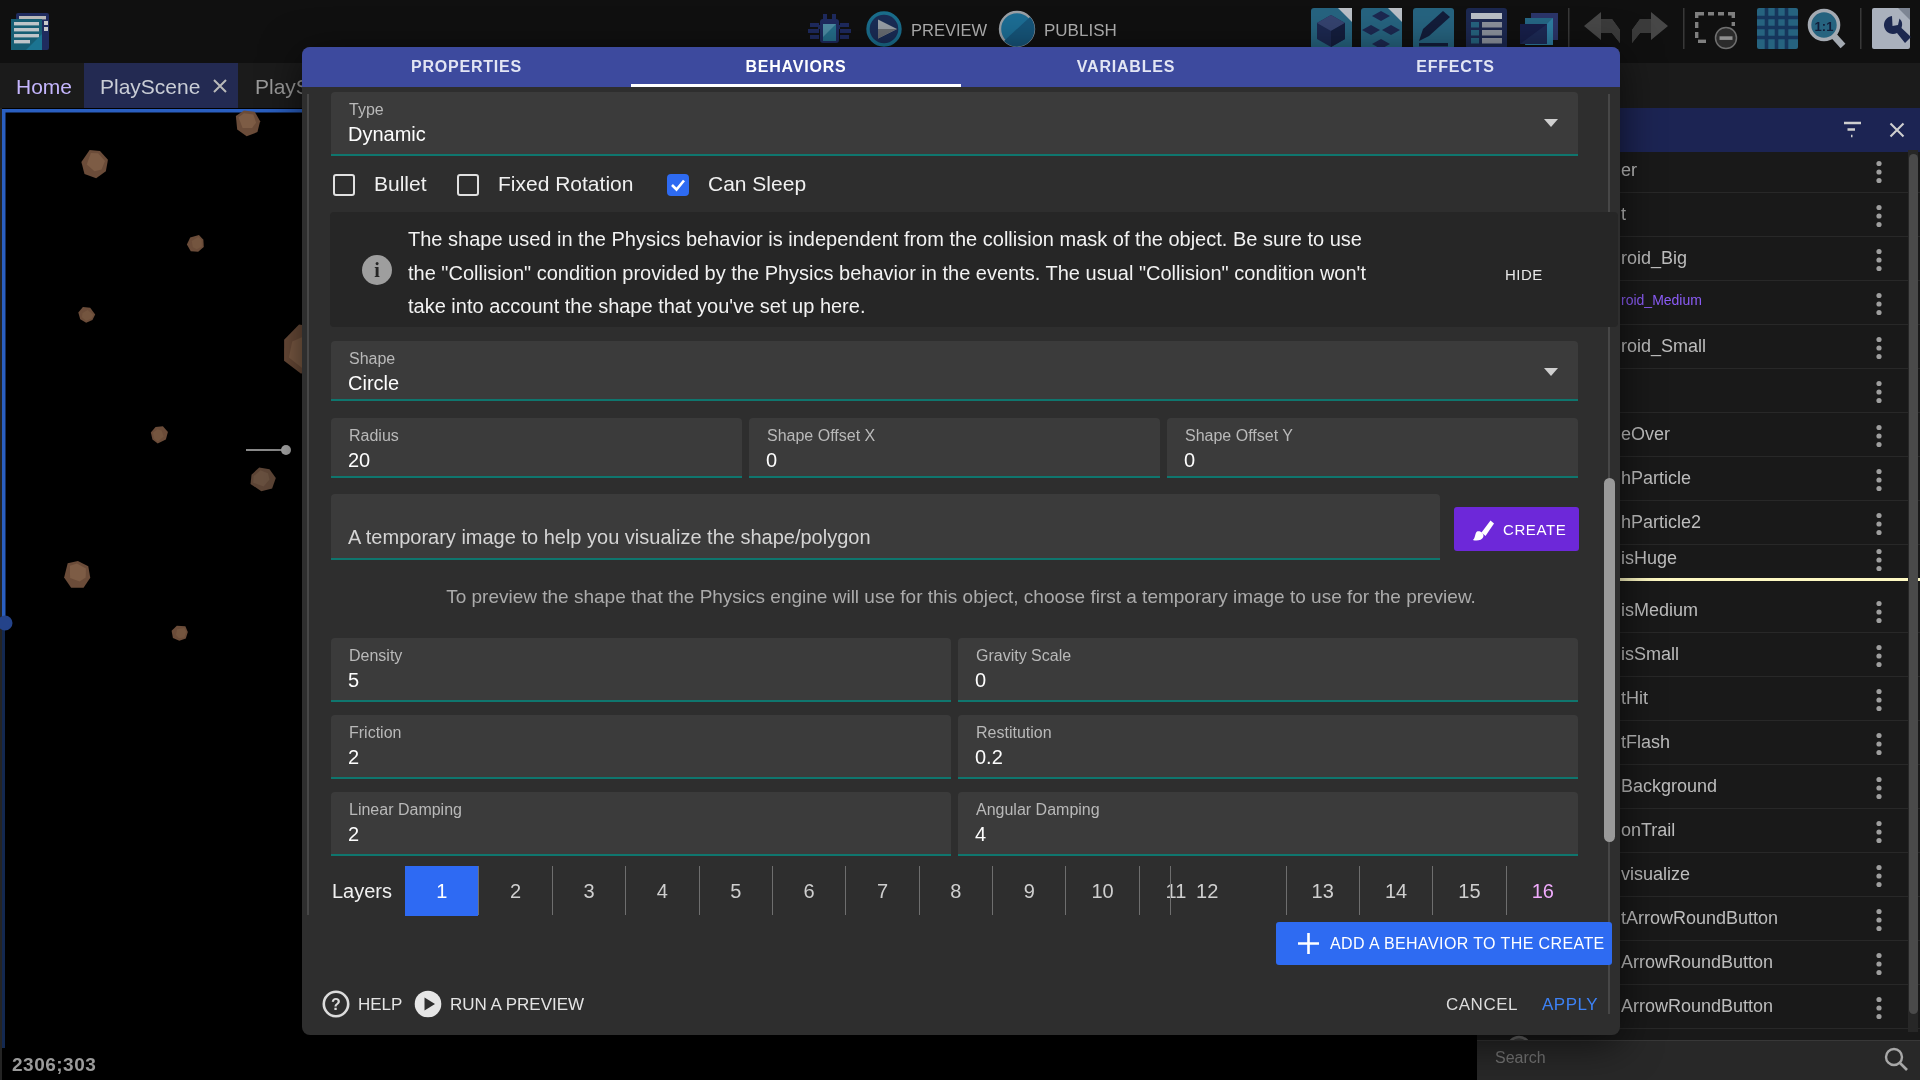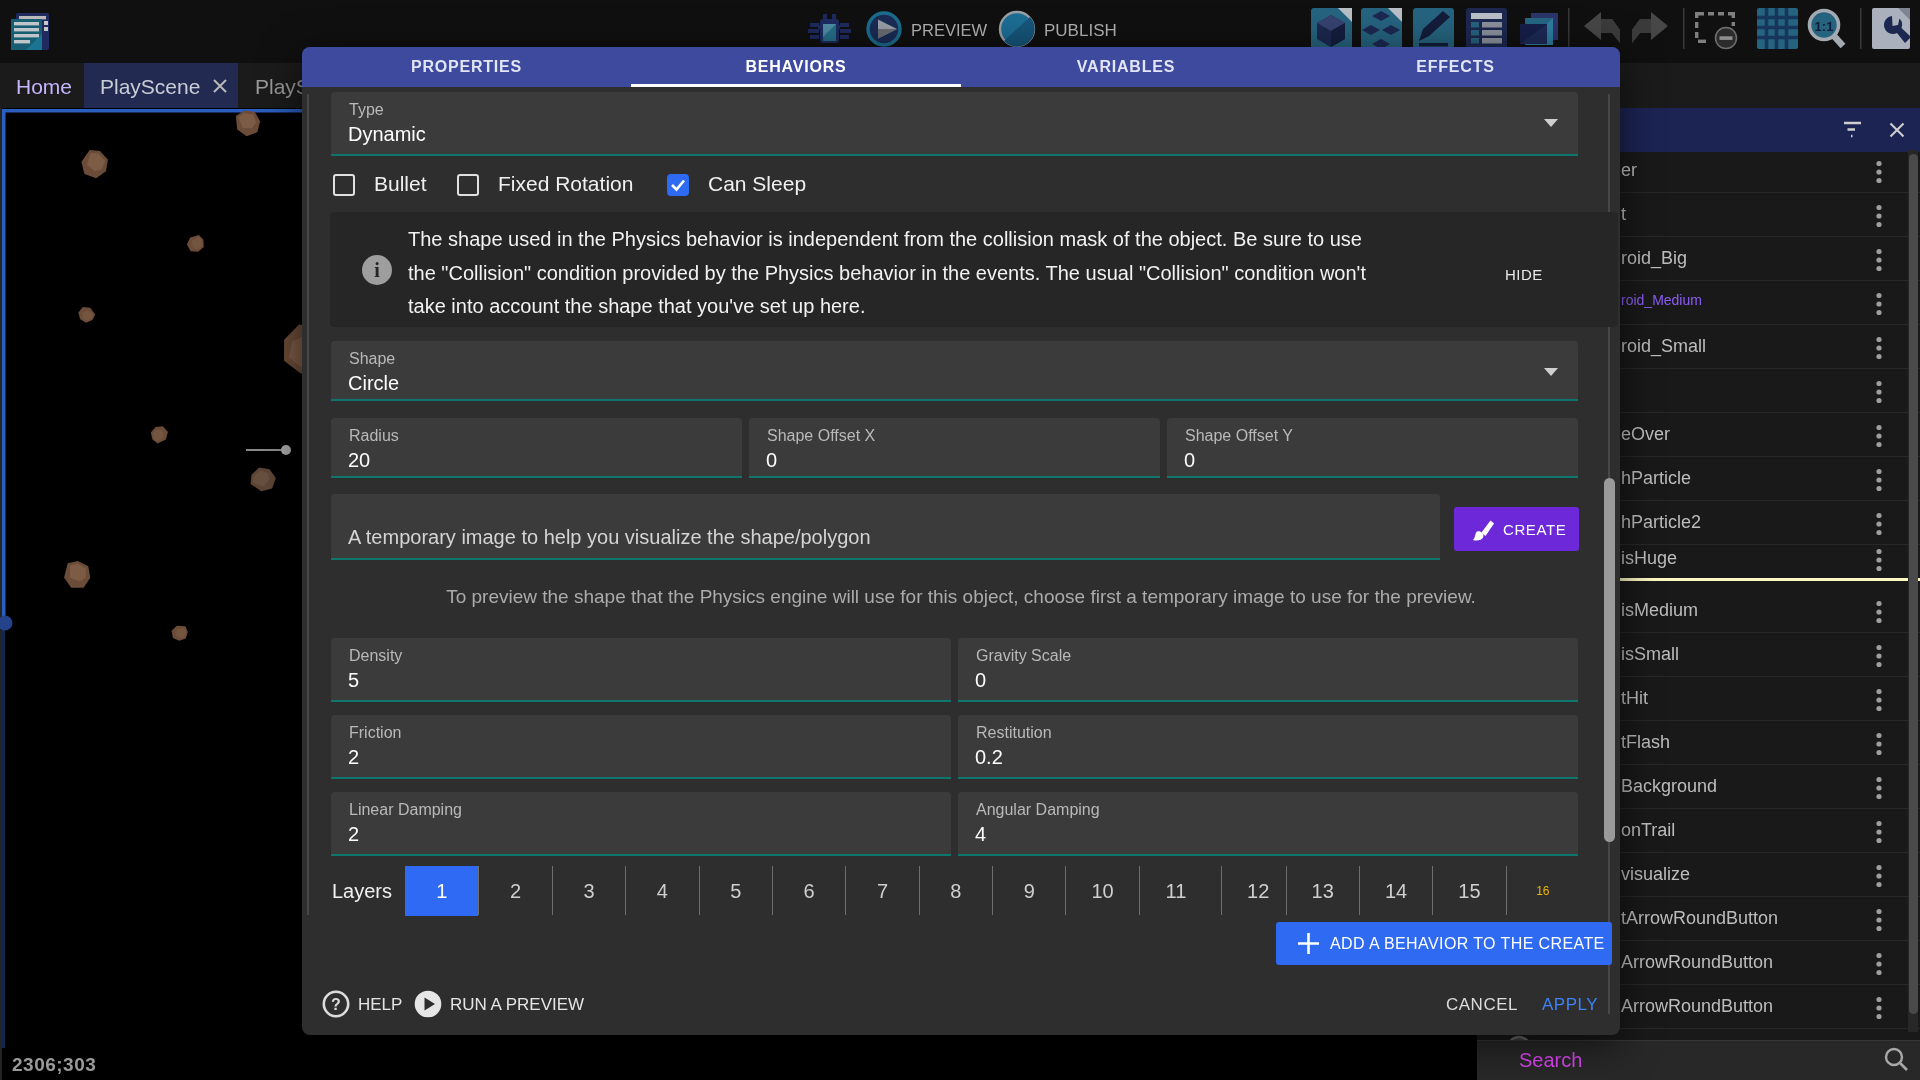"12" div { left: 816px -> 765px }
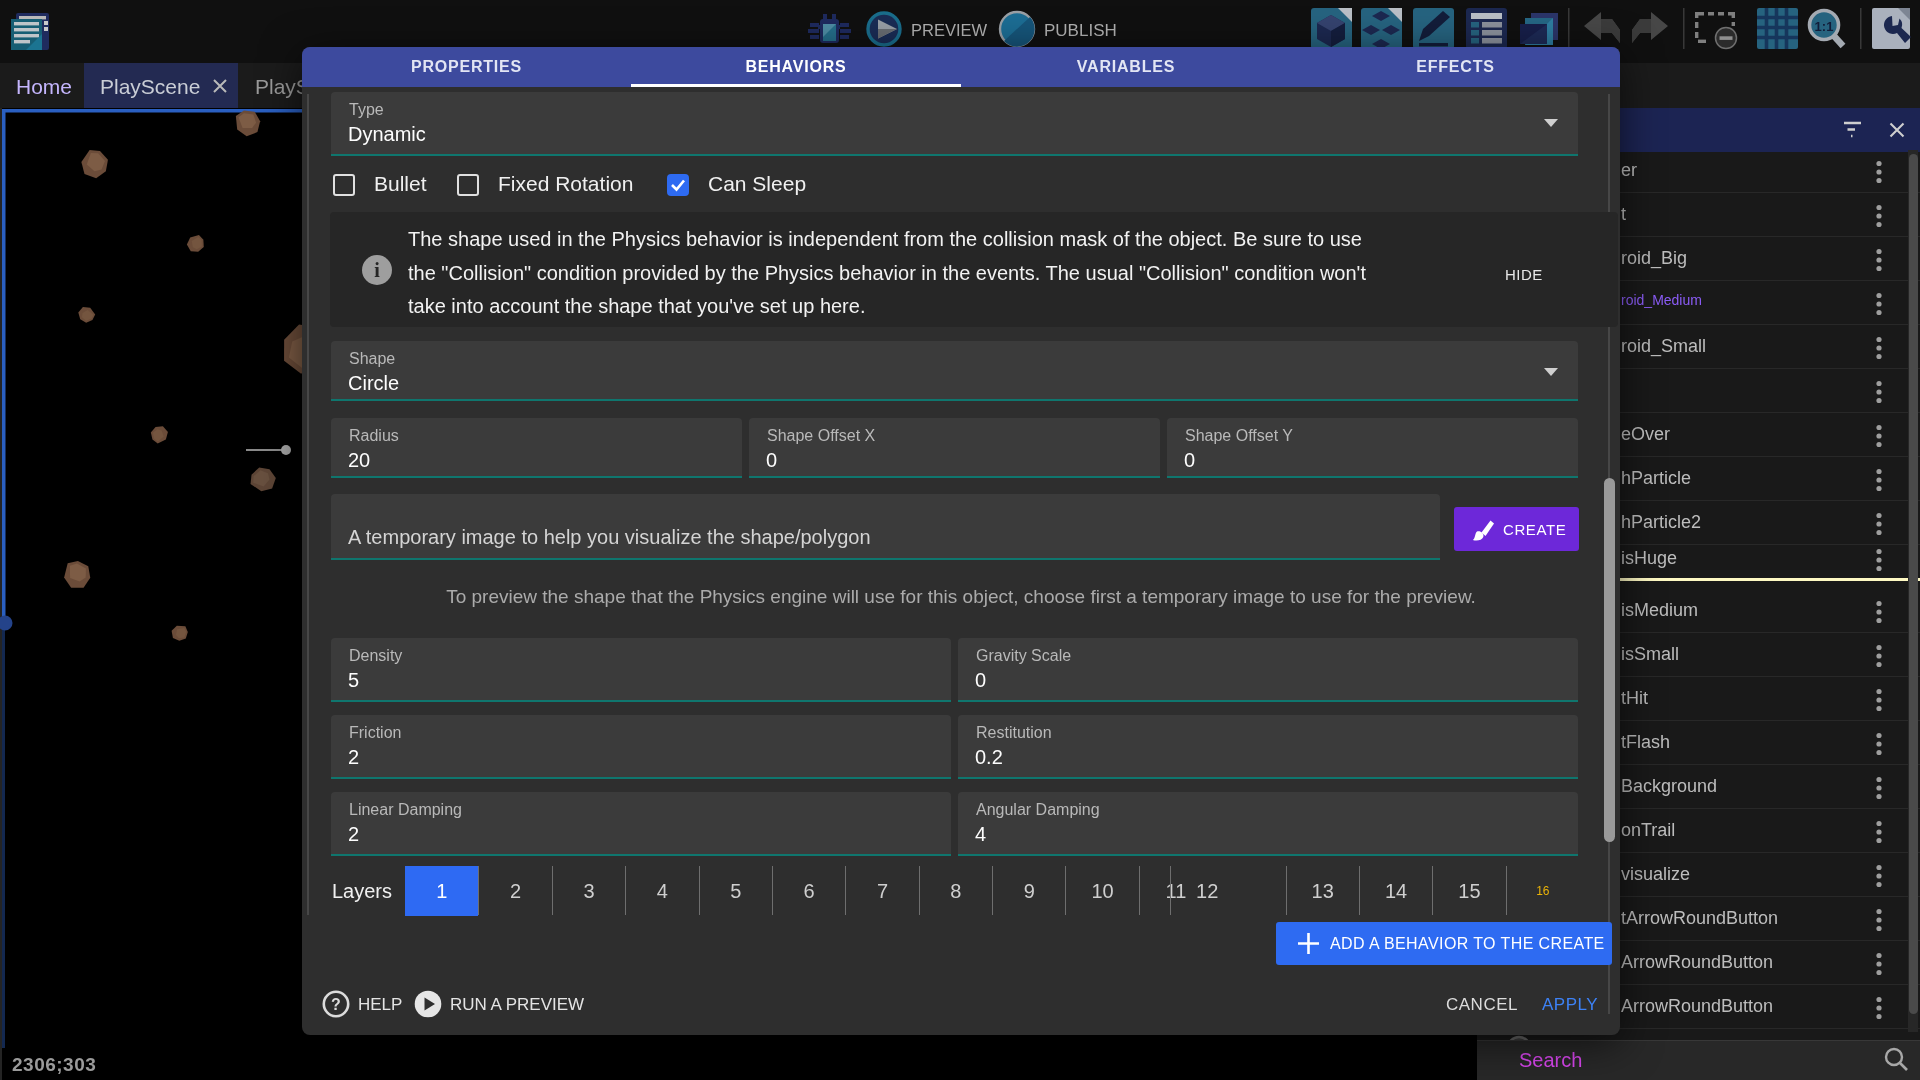"16" div { color: #eab308 -> #f0abfc; font-size: 12px -> 20px }
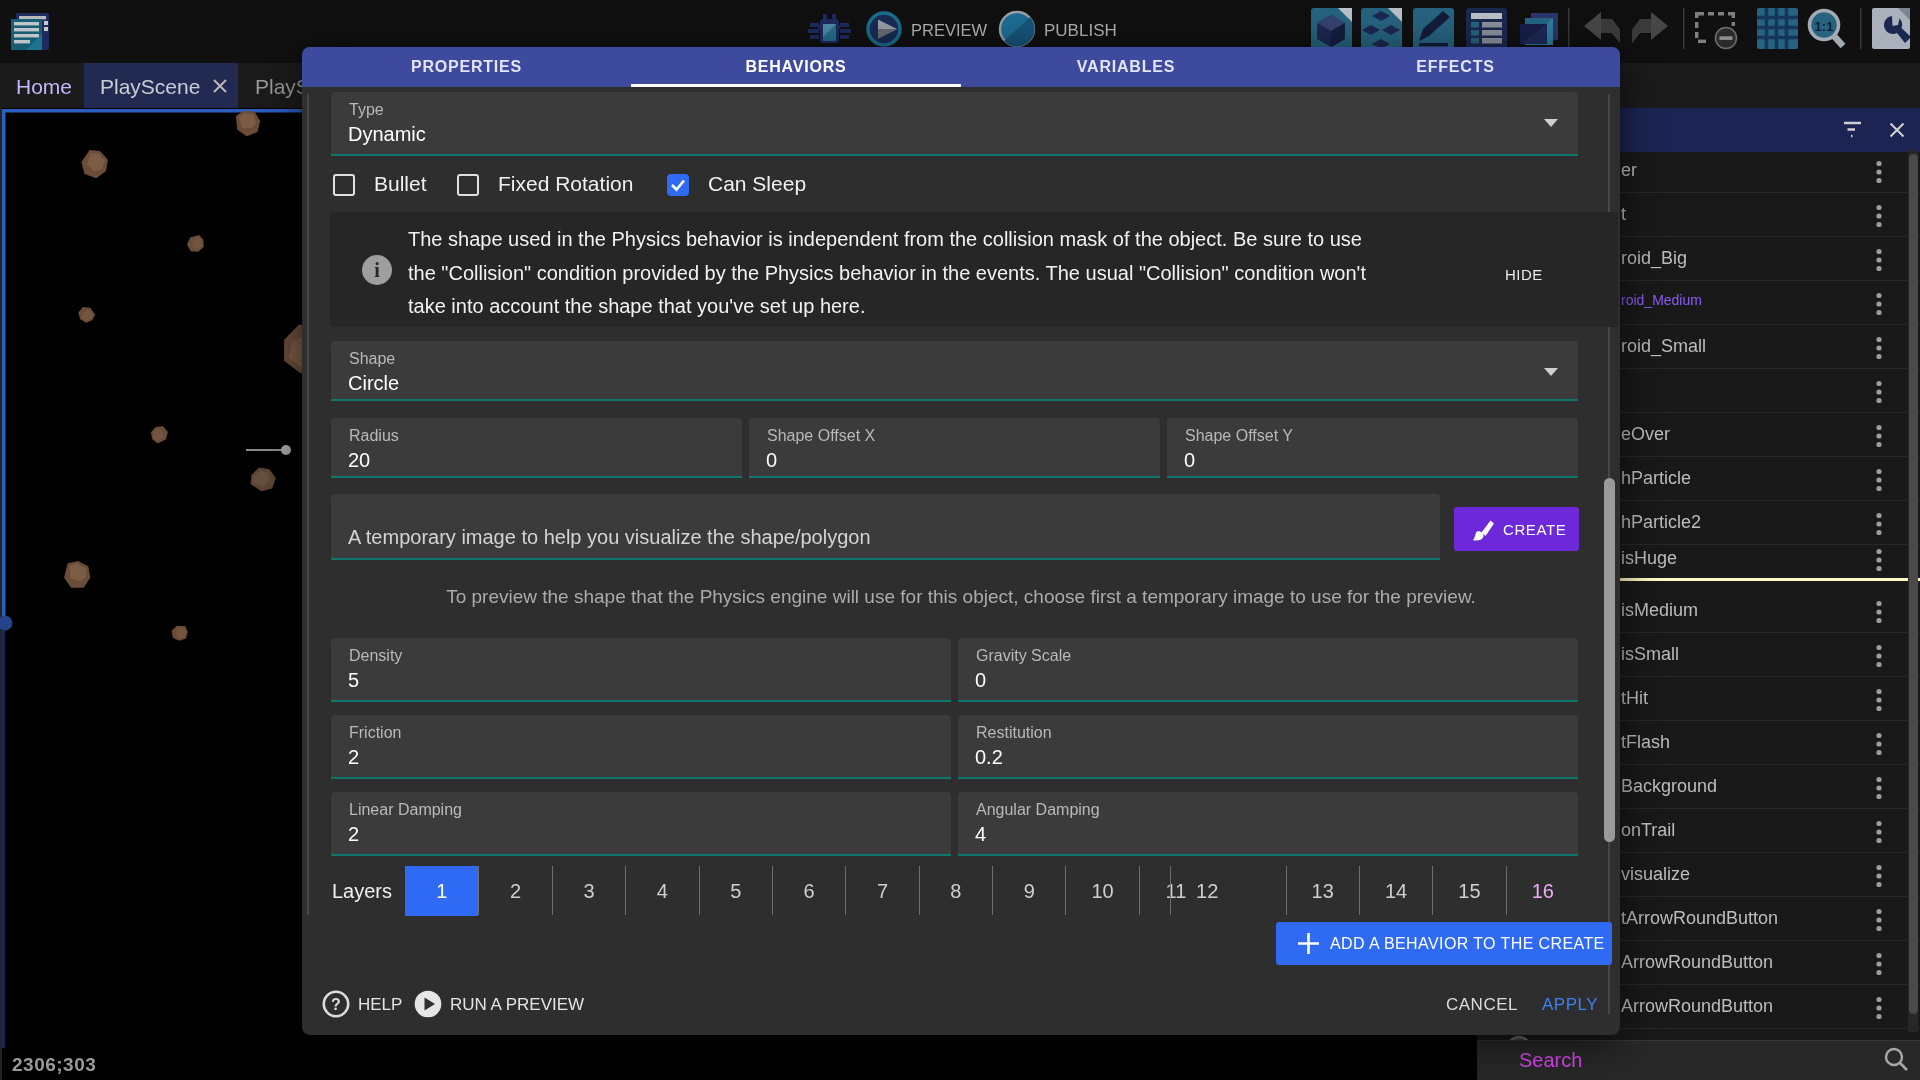"Search" div.abs { color: #d946ef -> #737373; font-size: 20px -> 16px; margin-left: 24px -> none }
